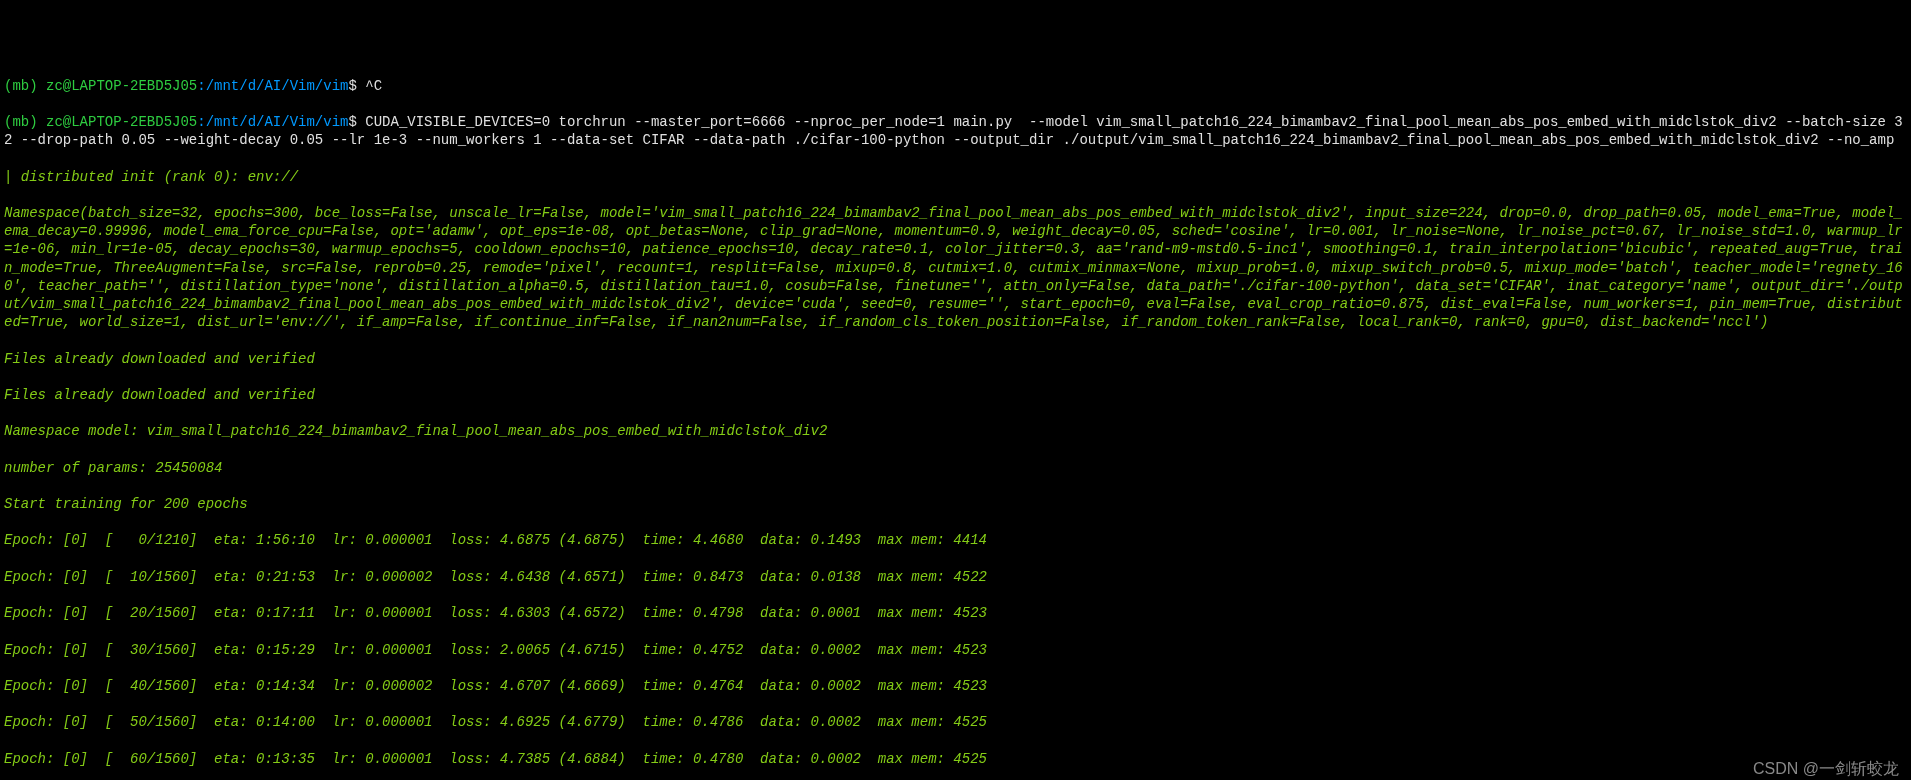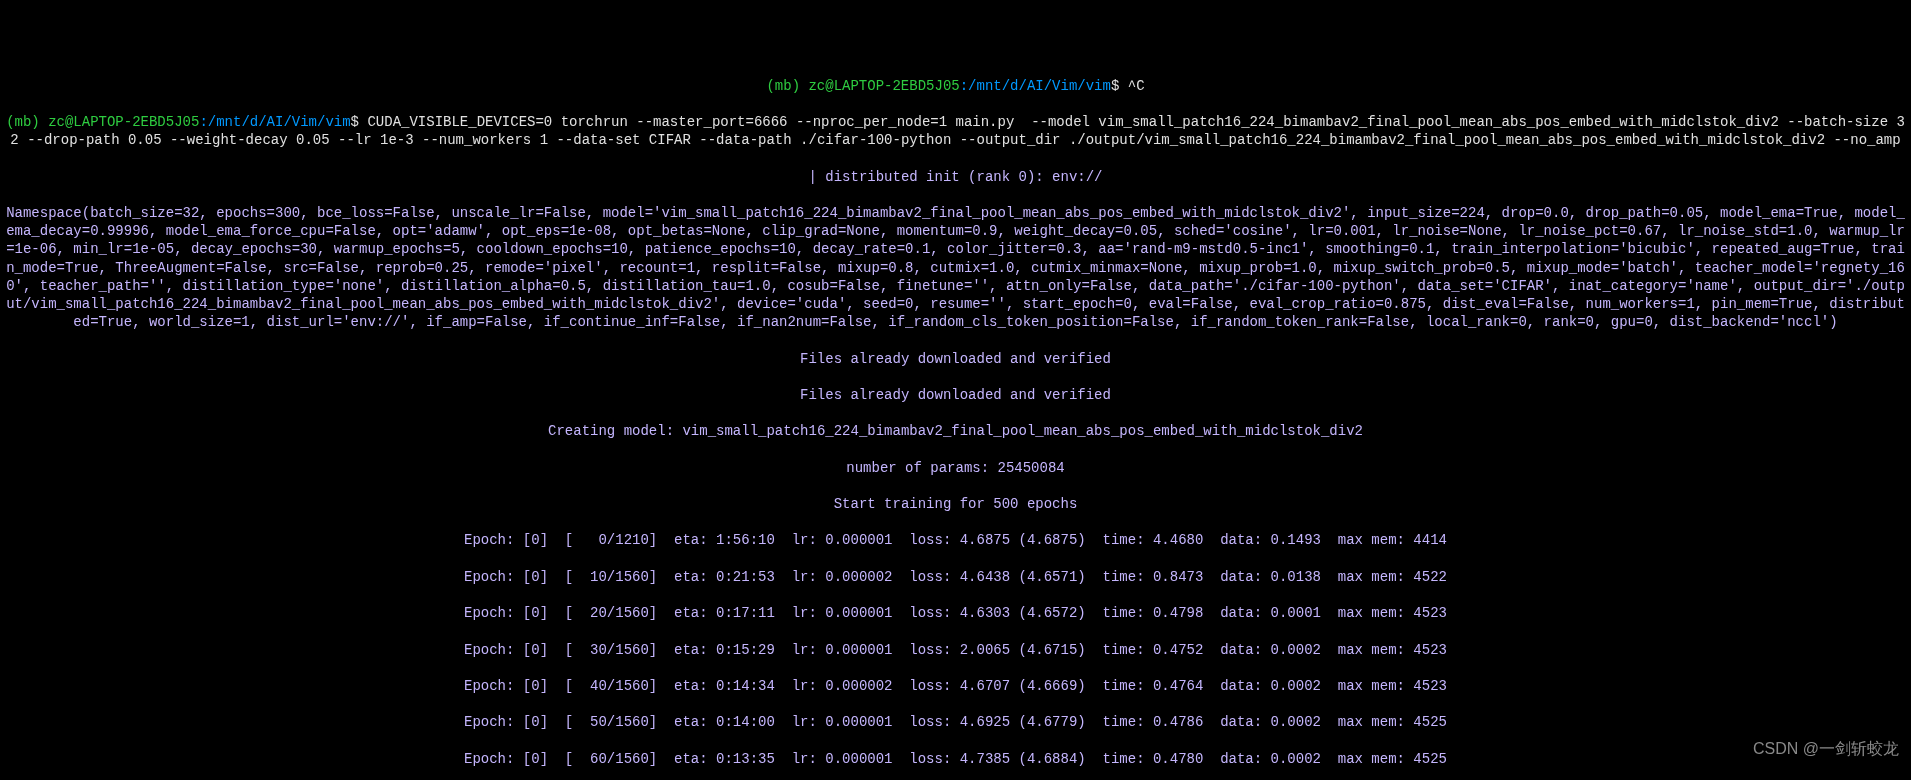"(mb)" .line { text-align: center -> none }
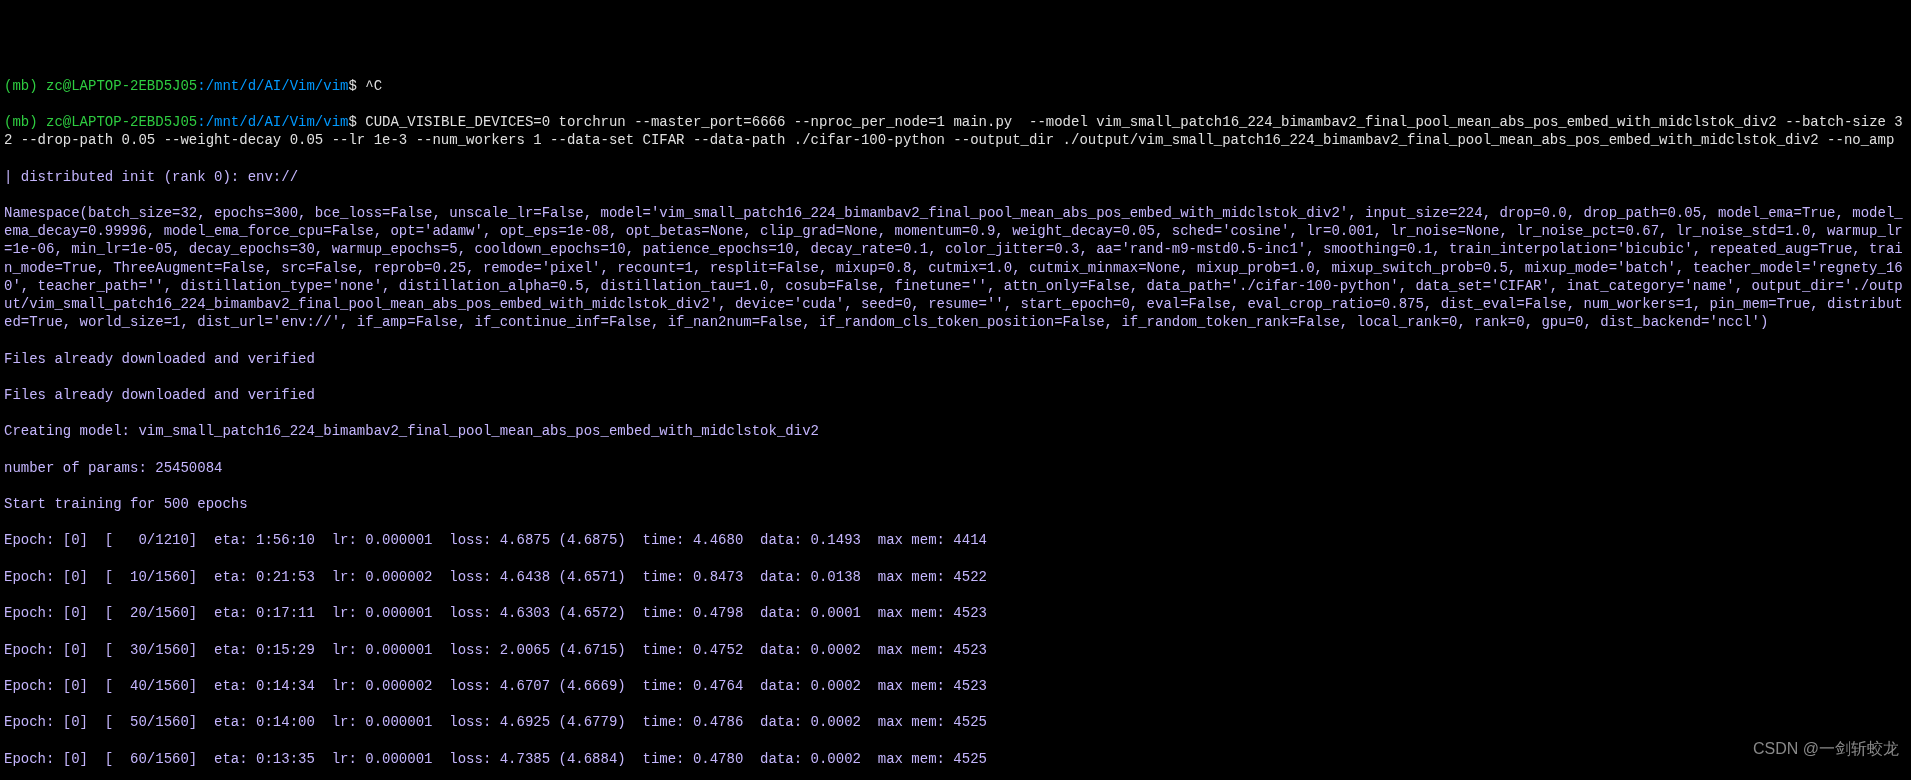"| distributed init (rank 0):" .output { color: #c4b5fd -> #84cc16; font-style: none -> italic }
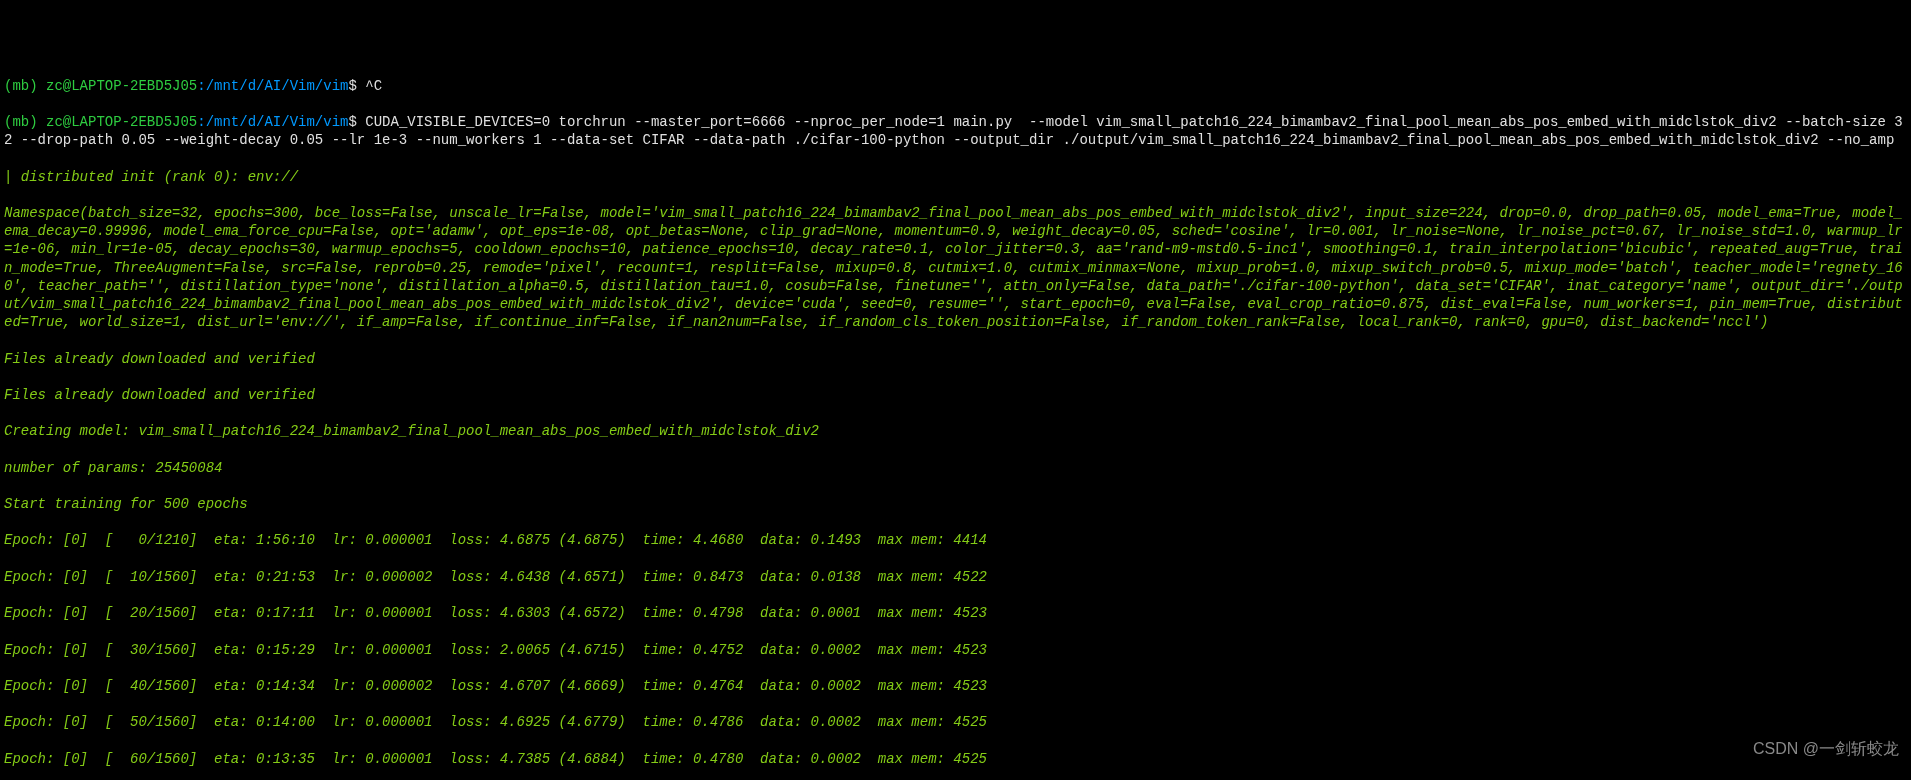"Creating model:" span.line { text: Creating -> Namespace }
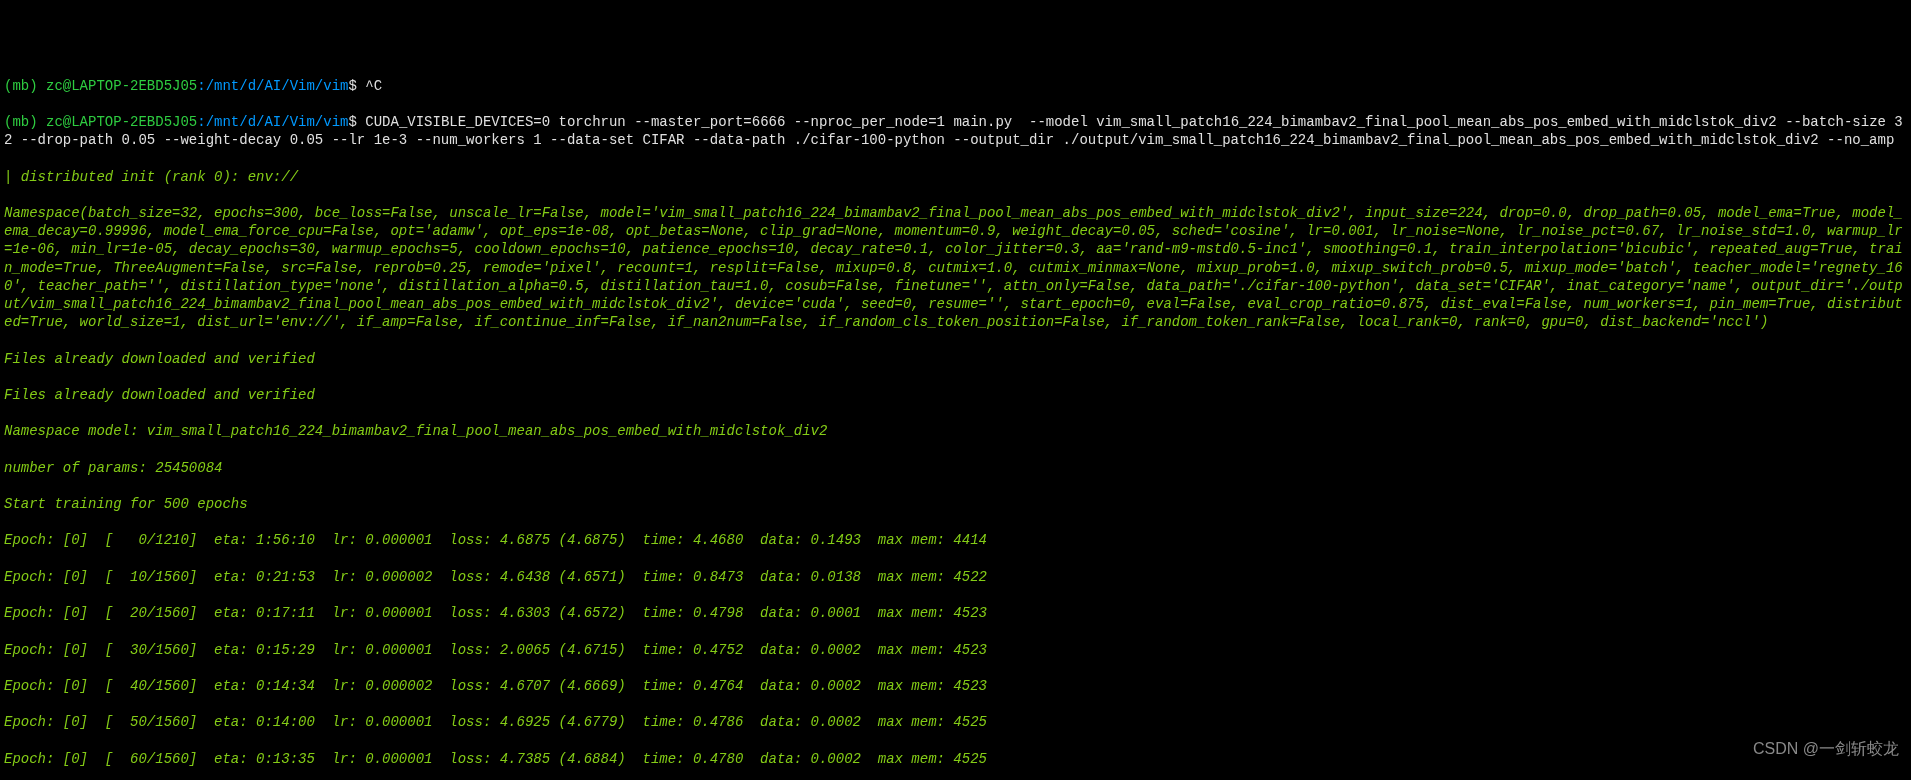"Start training for 500 epochs" span.line { text: 500 -> 200 }
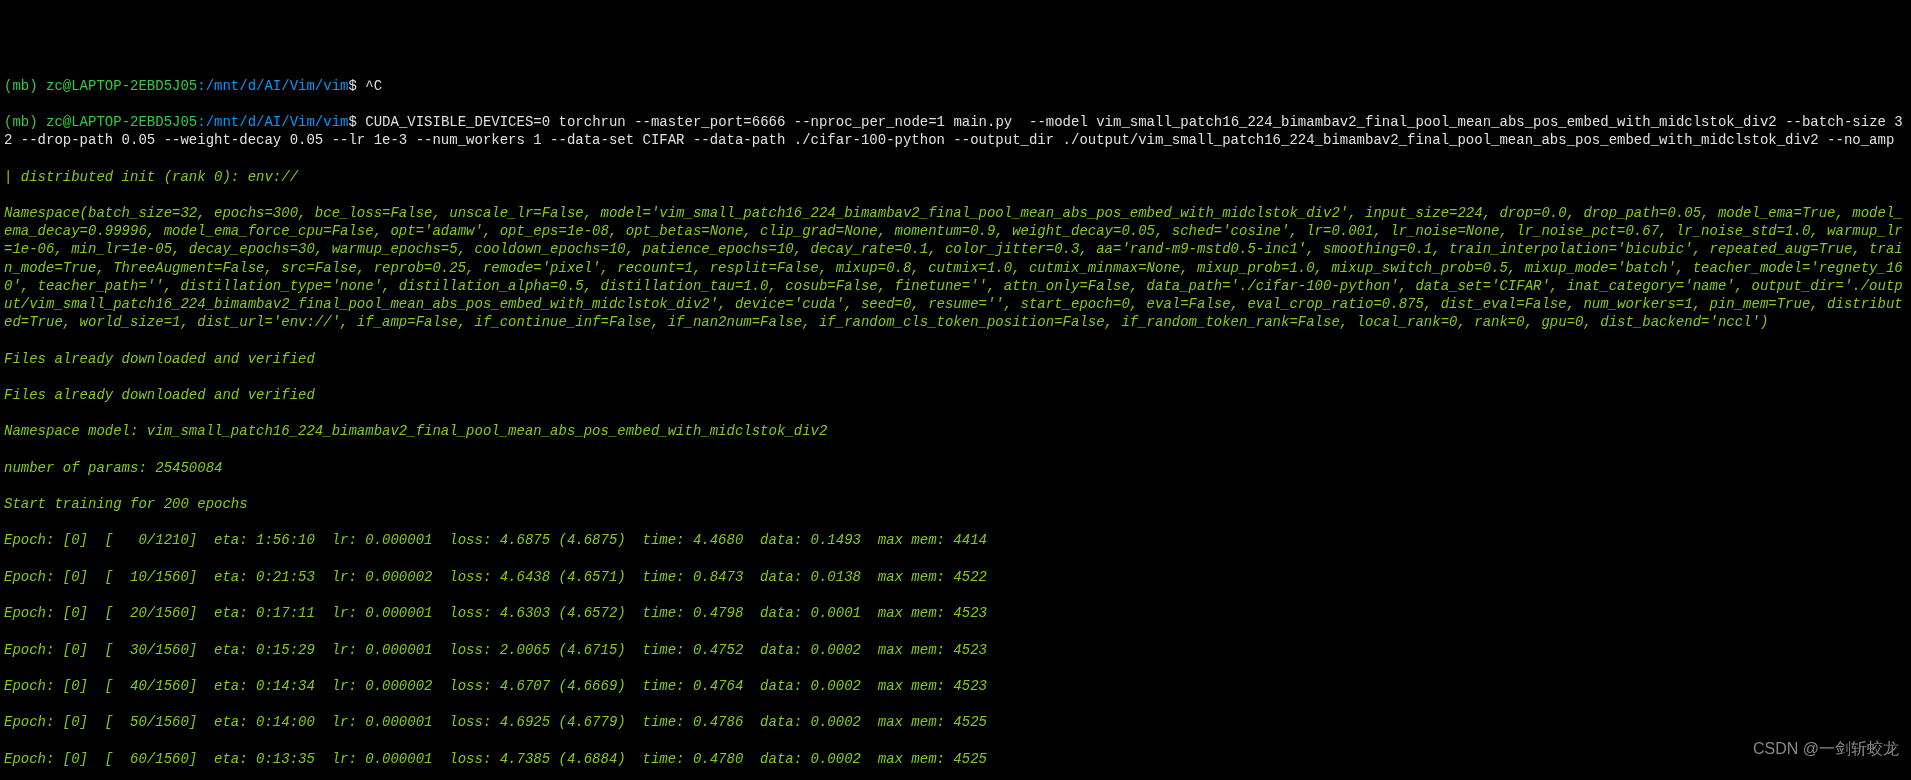"CSDN @一剑斩蛟龙" .watermark { bottom: 20px -> 0 }
